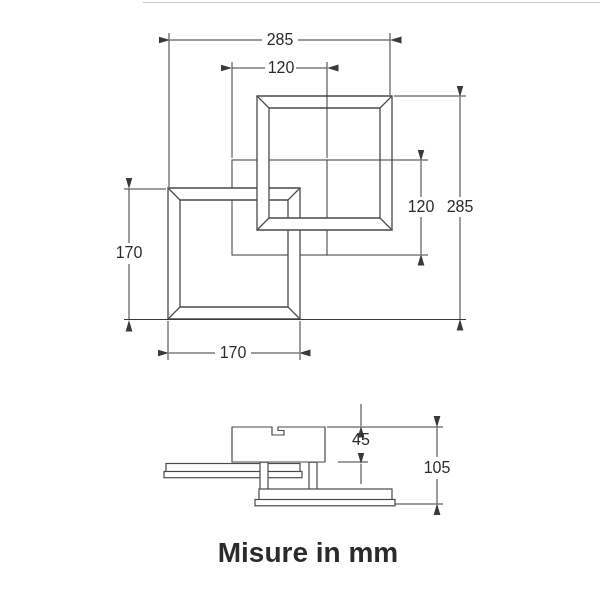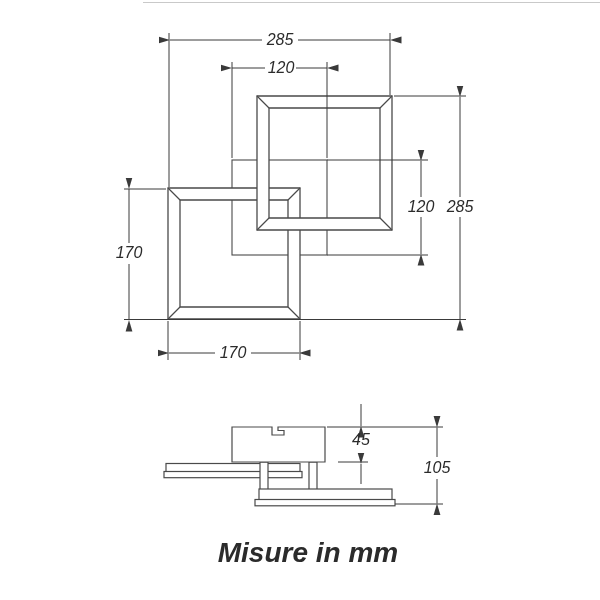"285" .stage { font-style: italic -> none }
